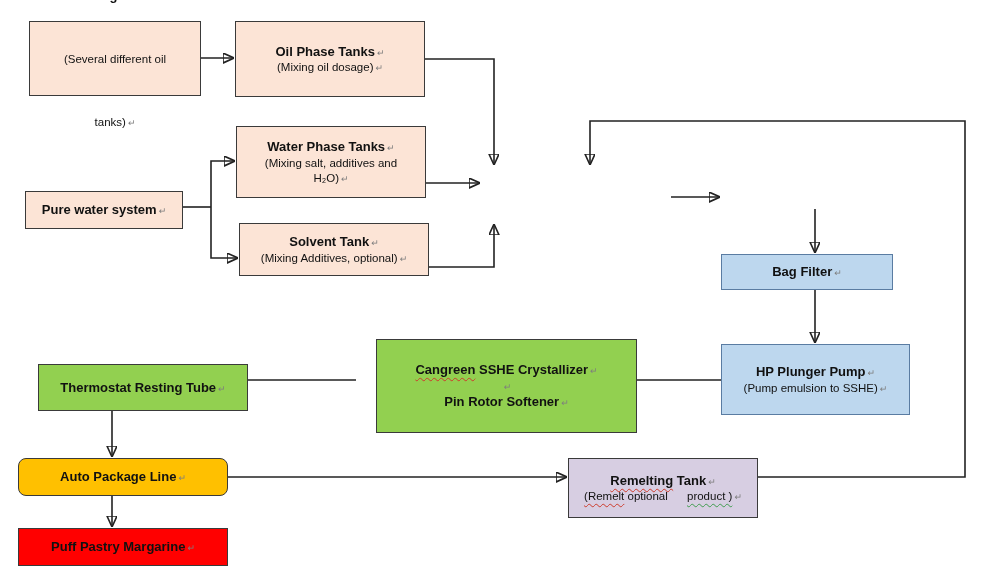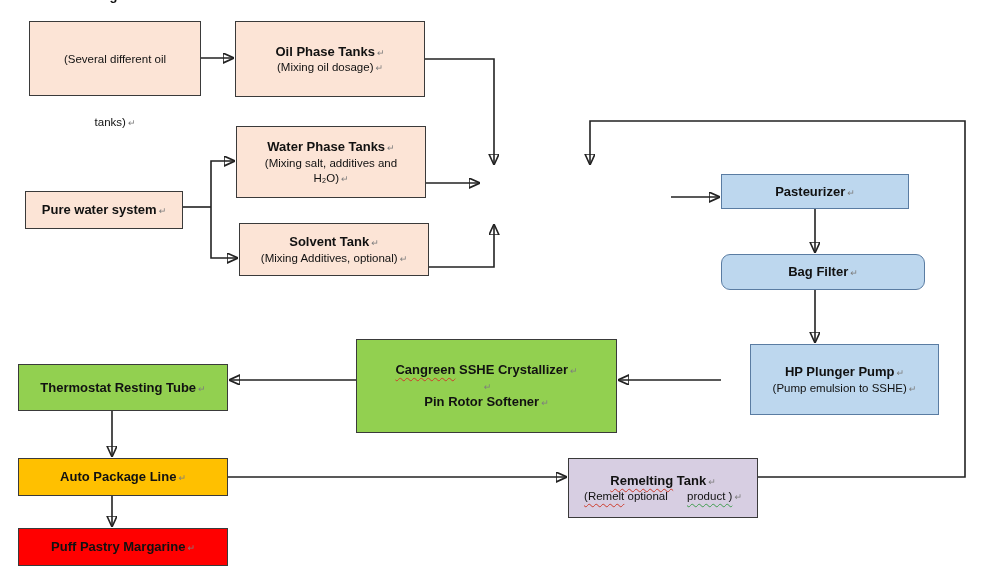"Pasteurizer ↵" div.box { html: <div> <div><span>Pasteurizer</span><span>↵</span></div> </div> -> none }
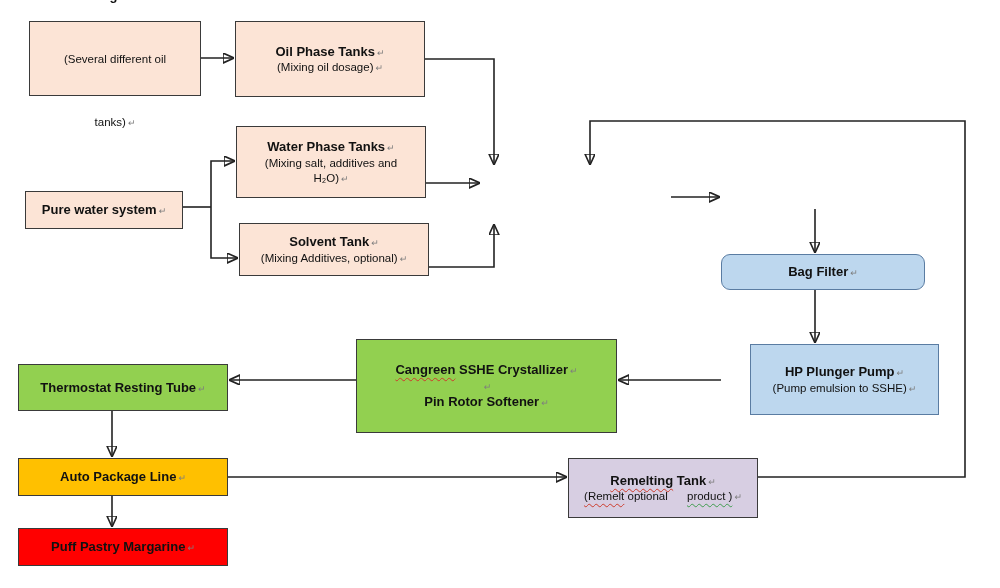"Bag Filter ↵" #b-bag-filter { border-radius: 9px -> none; width: 204px -> 172px }
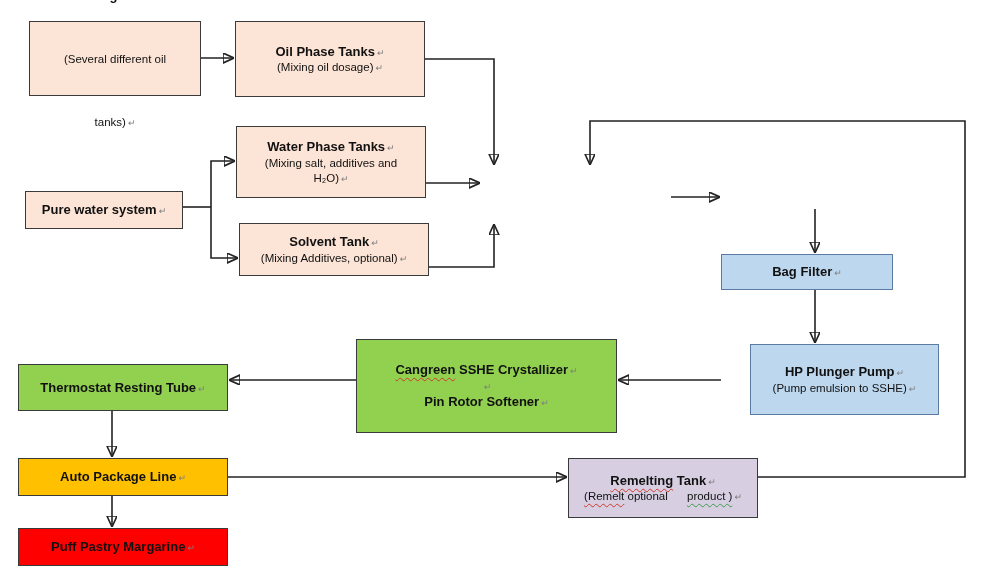"Cangreen SSHE Crystallizer ↵" .green { margin-left: none -> 20px }
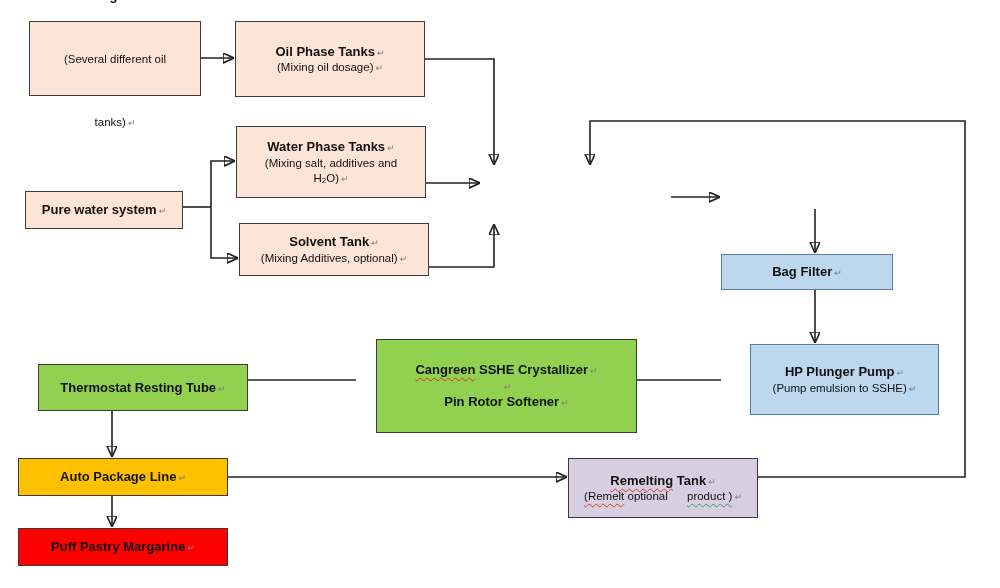"HP Plunger Pump ↵" #b-hp-pump { margin-left: 29px -> none }
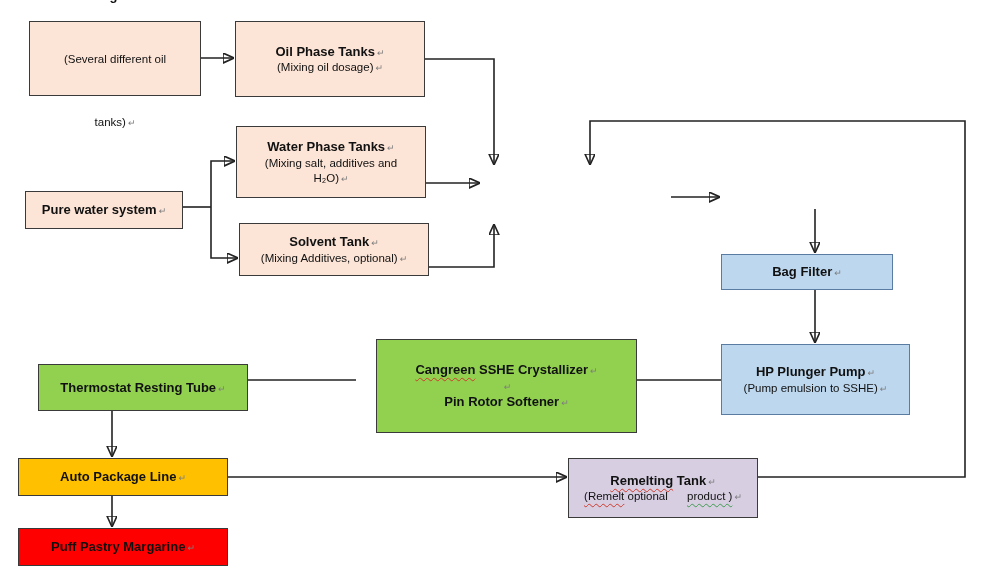"Auto Package Line ↵" .gold { border-radius: none -> 8px }
